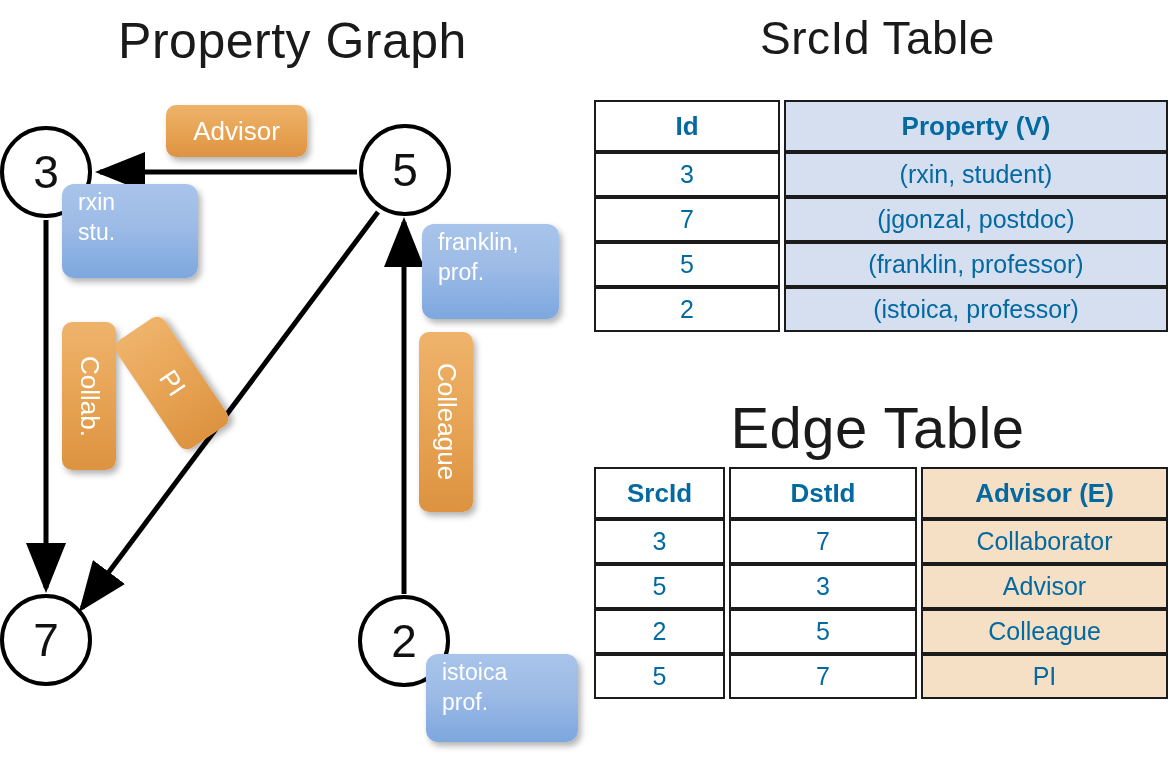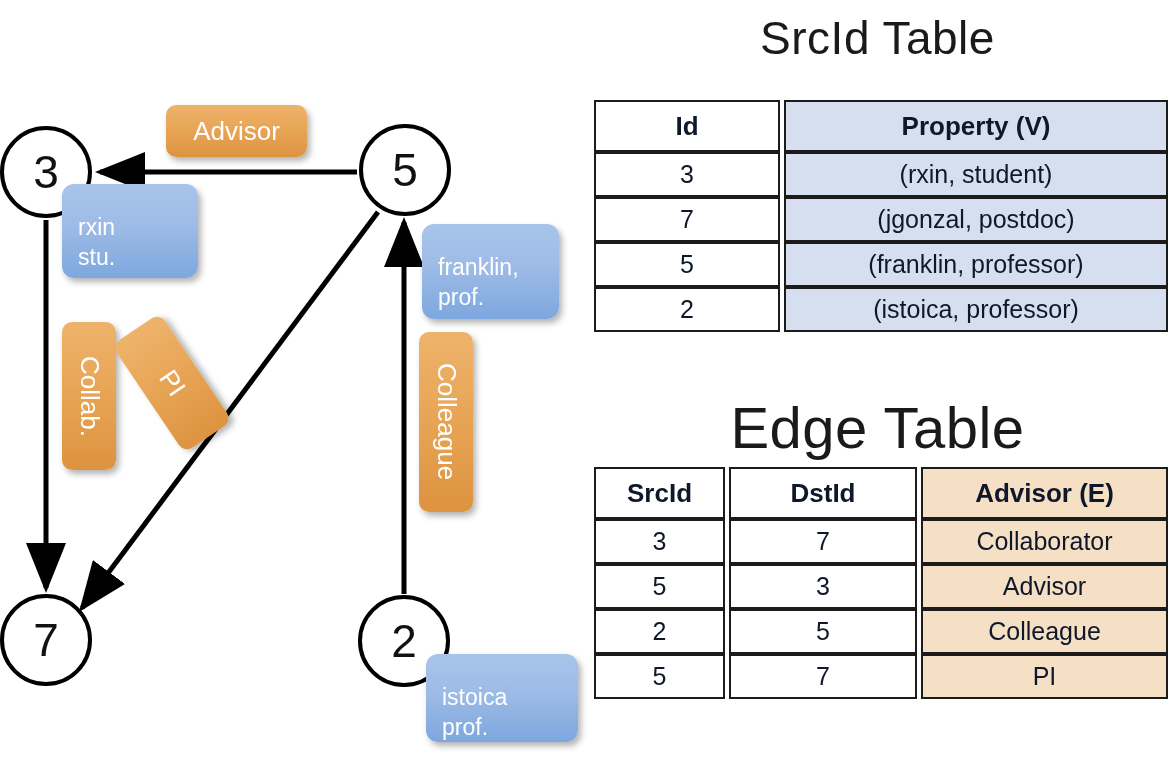"Property Graph" div.title { html: none -> <div>Property Graph</div> }
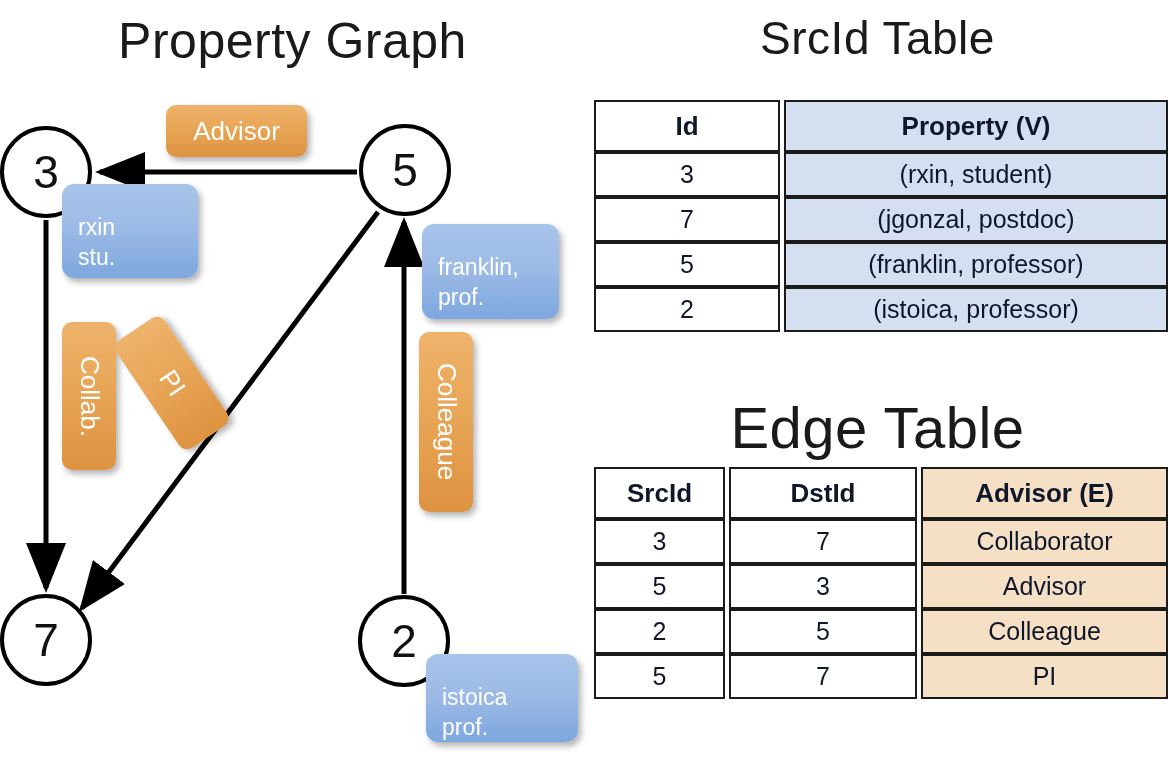"Id" .data-table td, .data-table th { color: #0f172a -> #0369a1 }
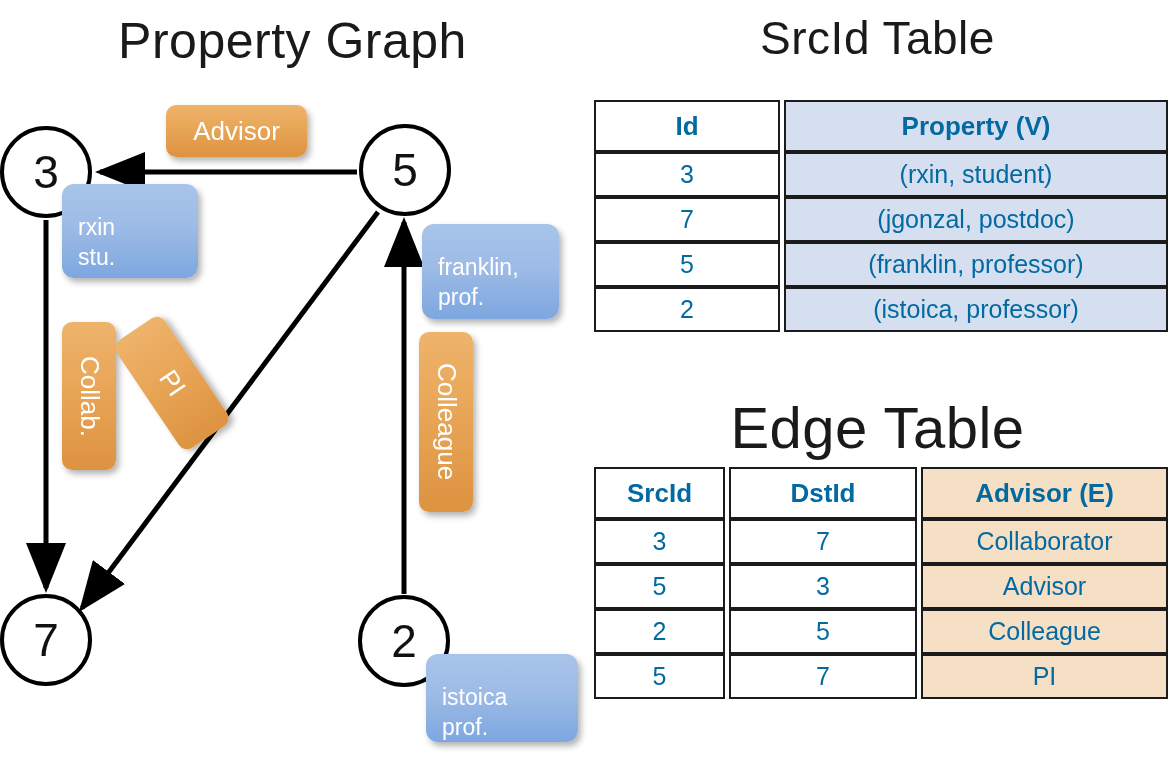"rxin" .prop-box { padding: 28px 14px 12px 16px -> 3px 14px 12px 16px }
